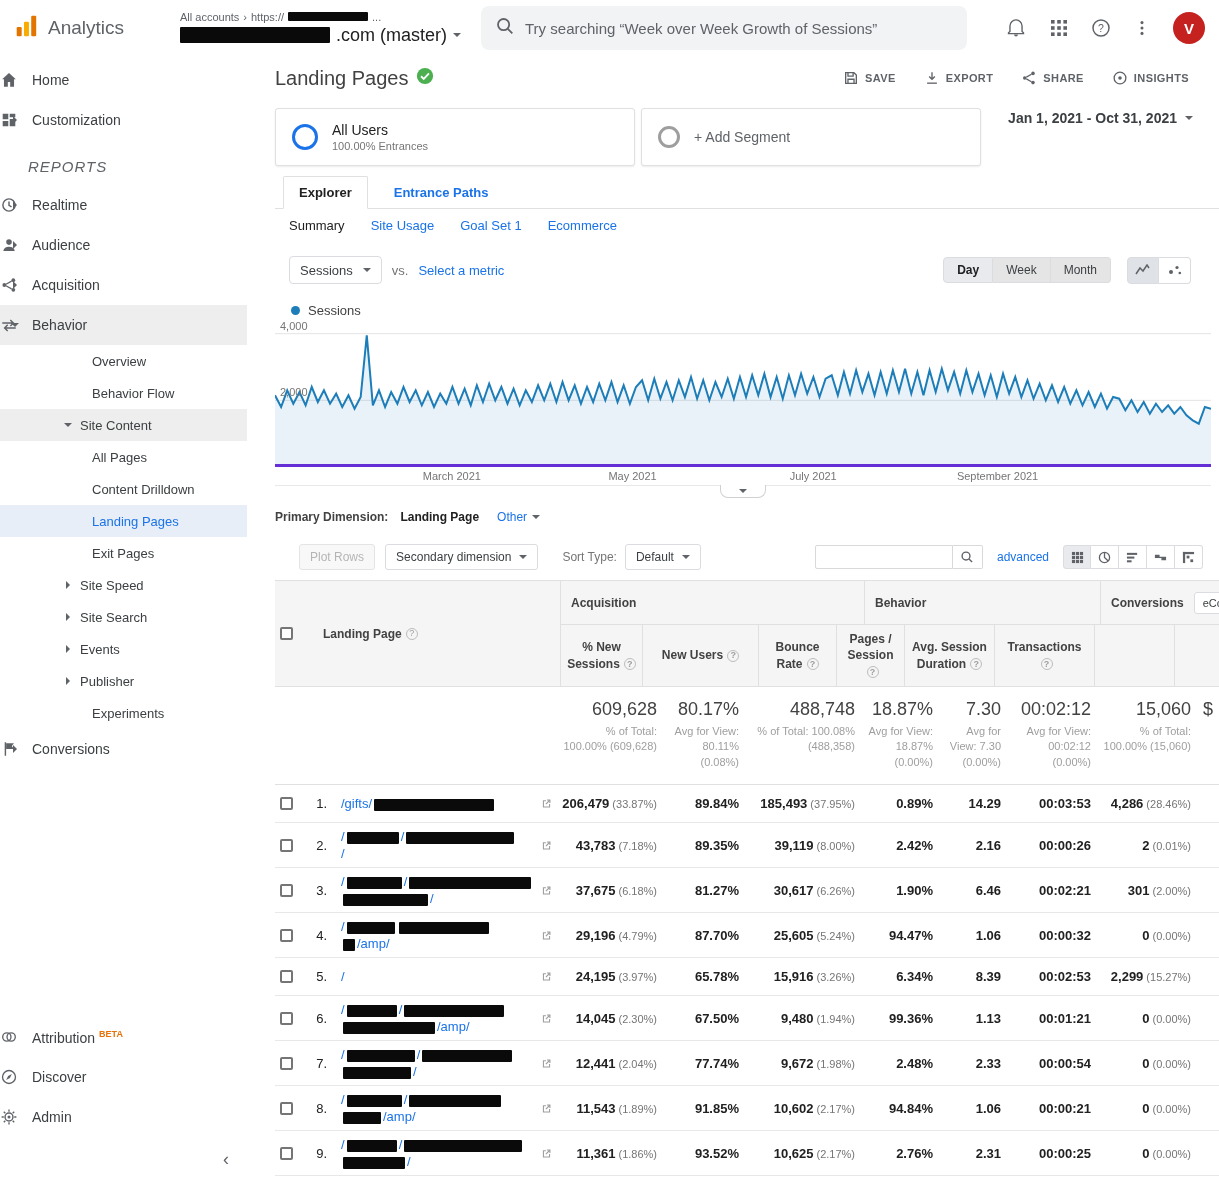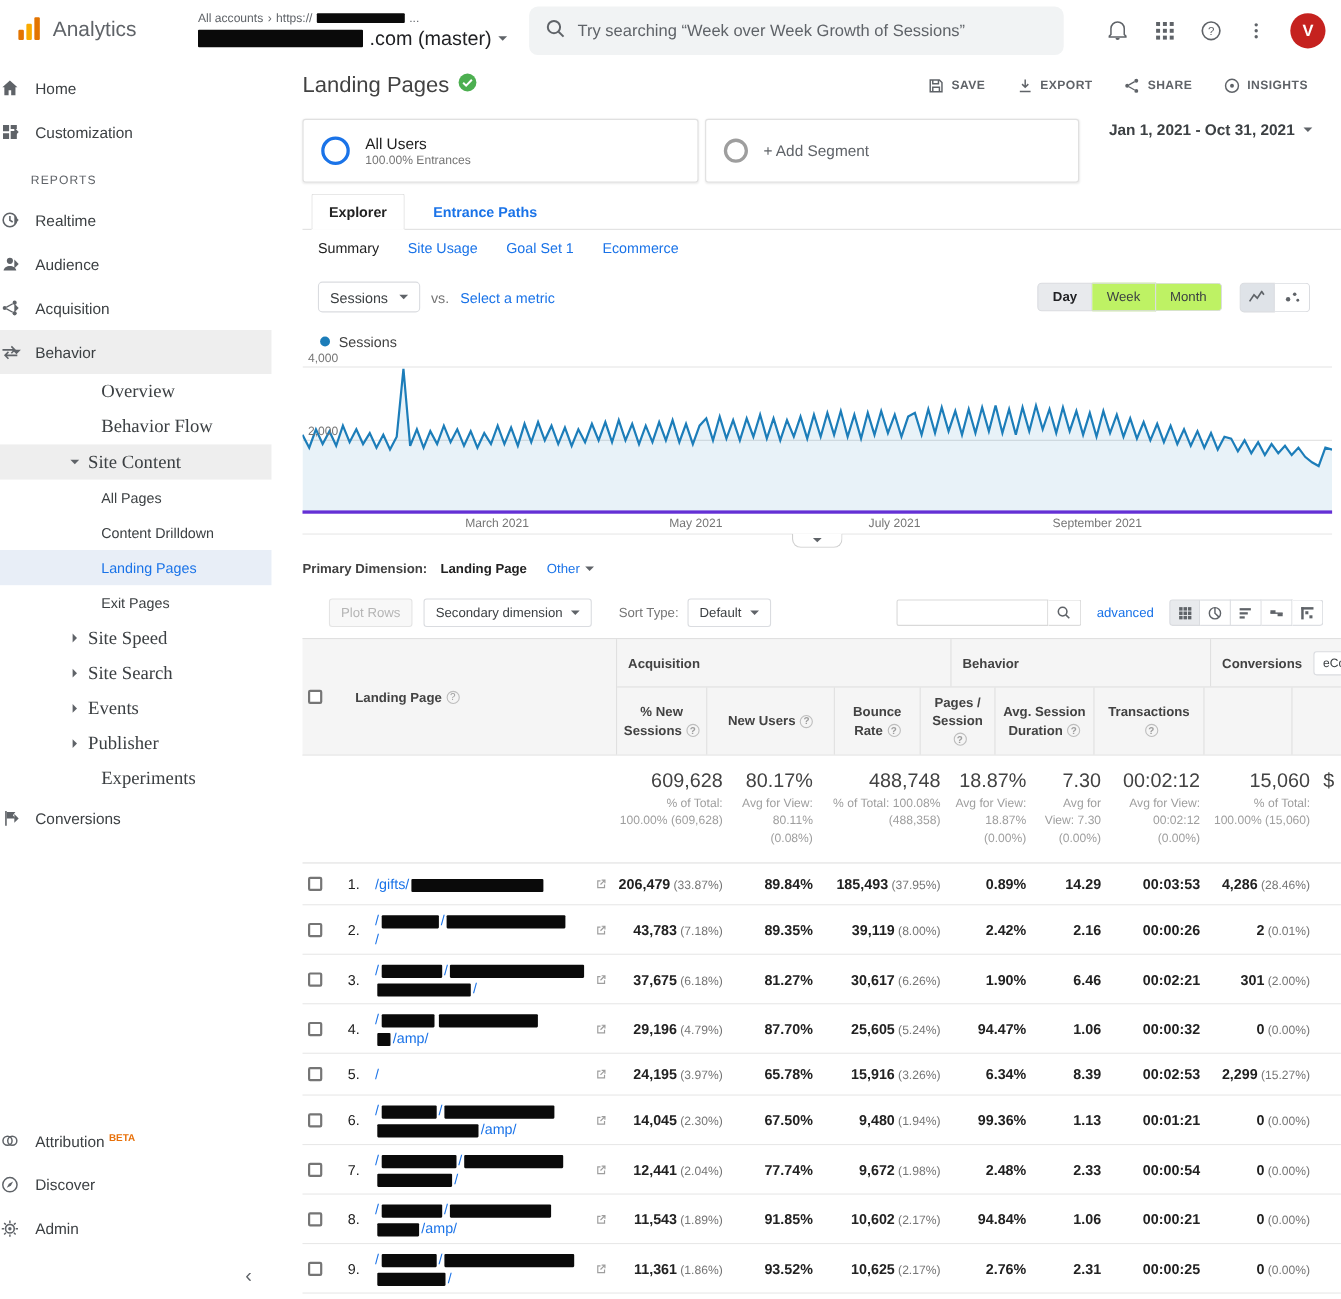"REPORTS" .sb-section { font-size: 11px -> 15px; font-style: none -> italic }
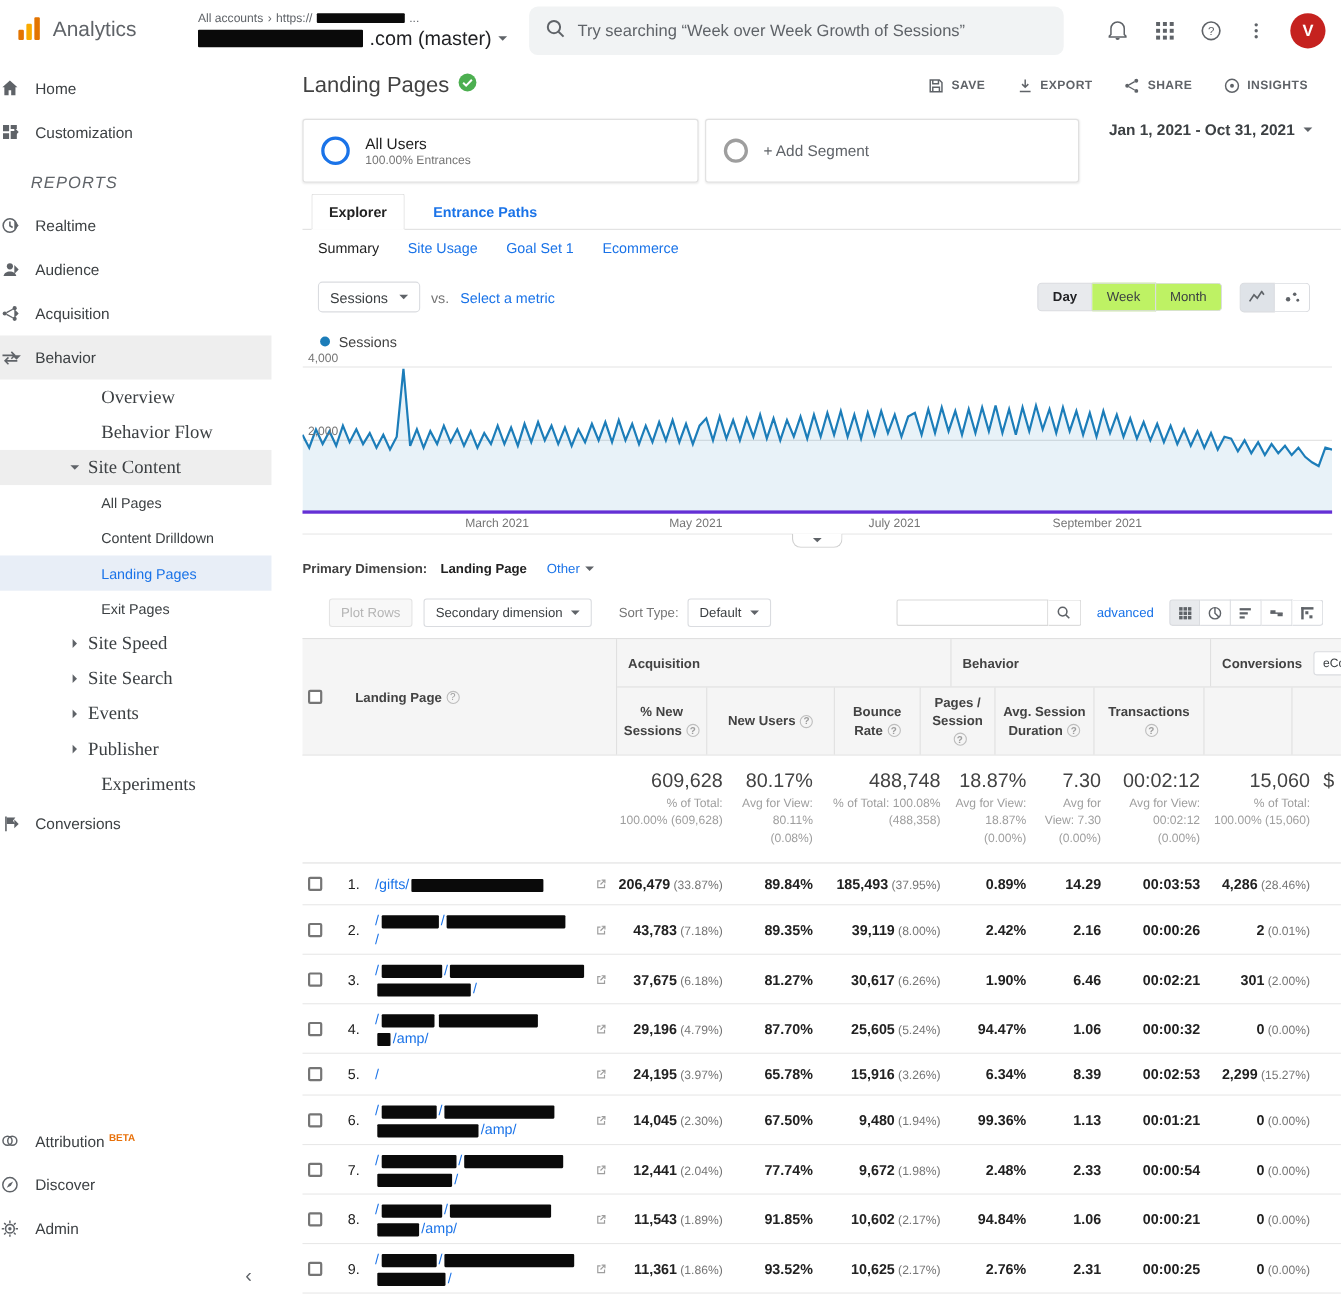"Week" .gran-btn { background: #bef264 -> #e5e5e5 }
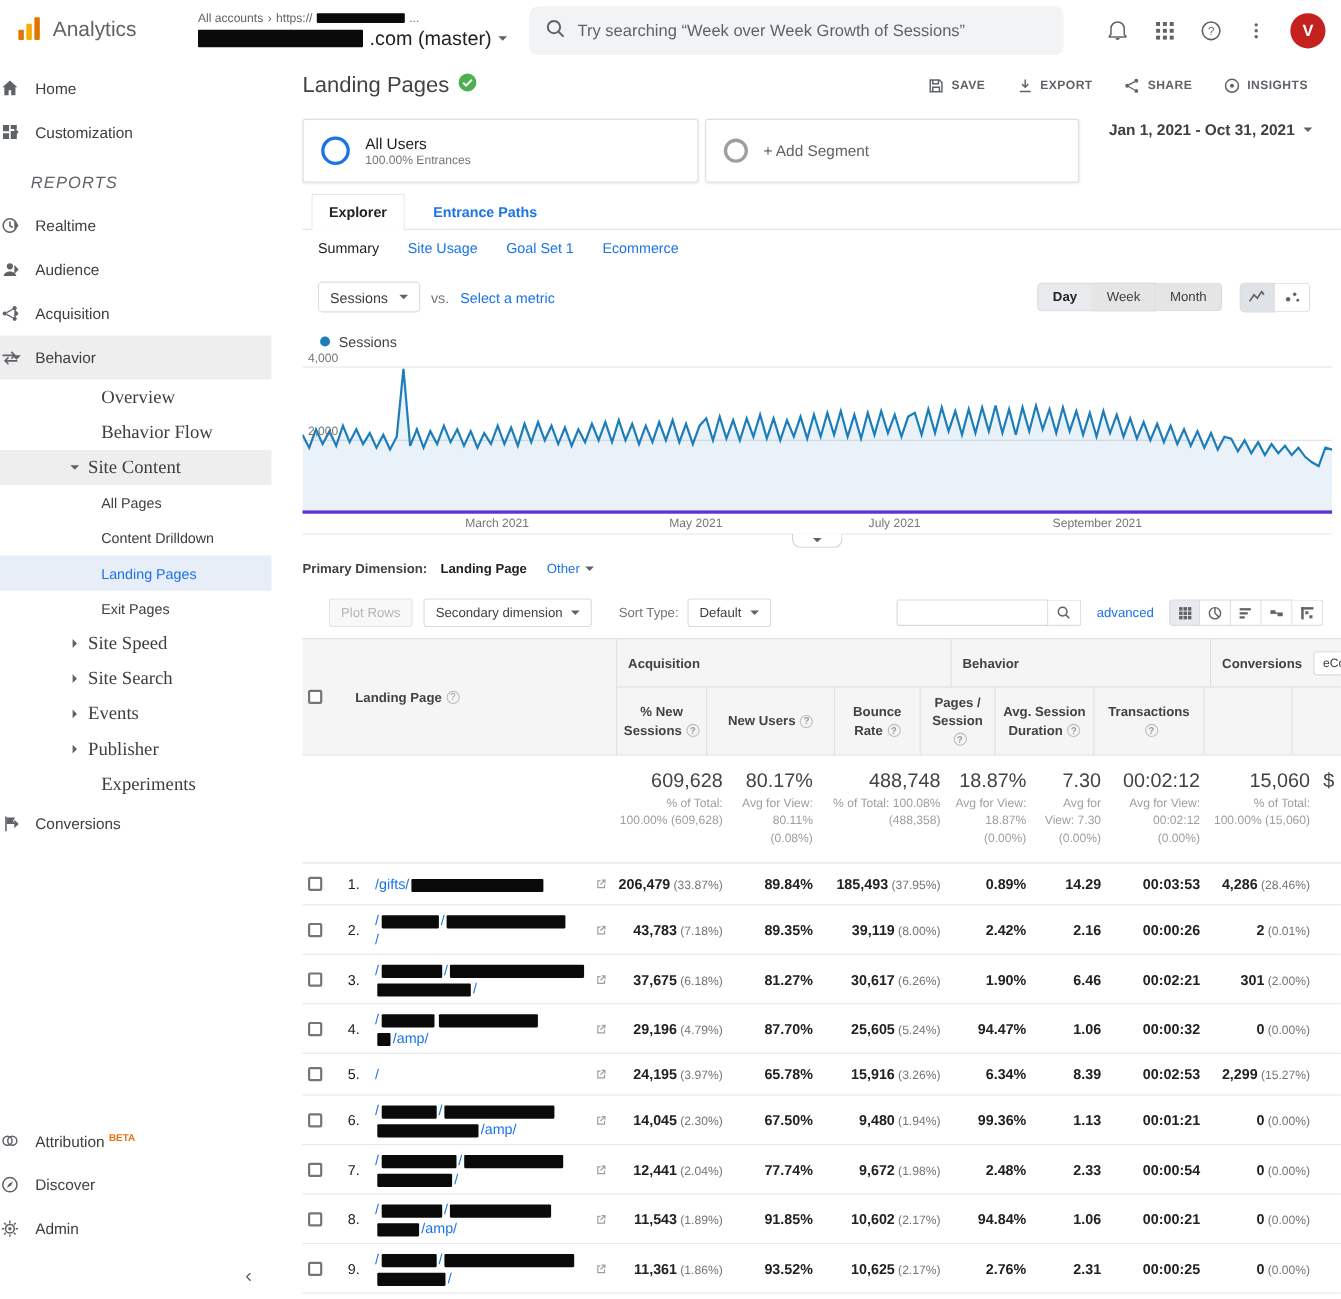"Overview" .sb-item.lvl-sub { font-family: Liberation Serif, serif -> none; font-size: 17px -> 13px }
